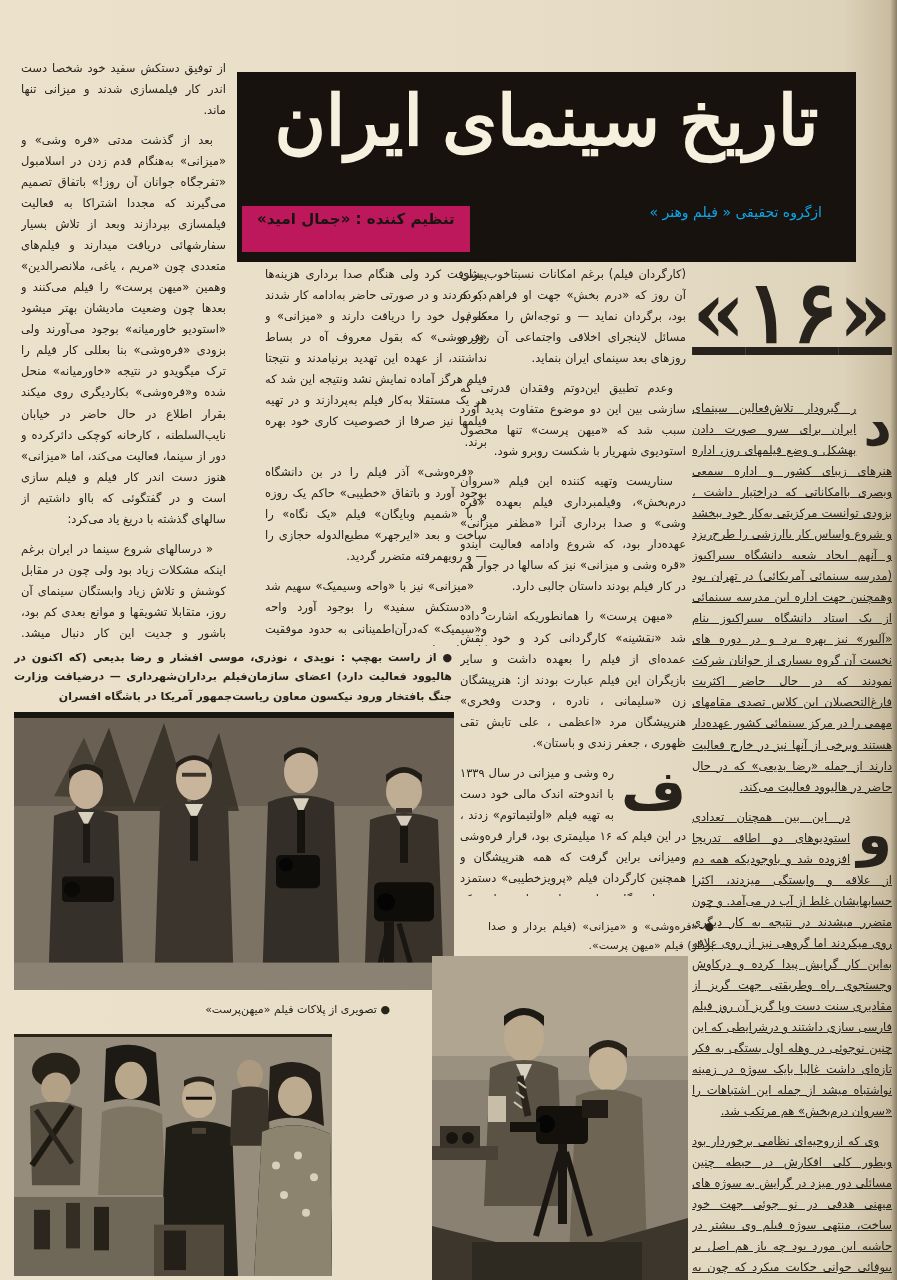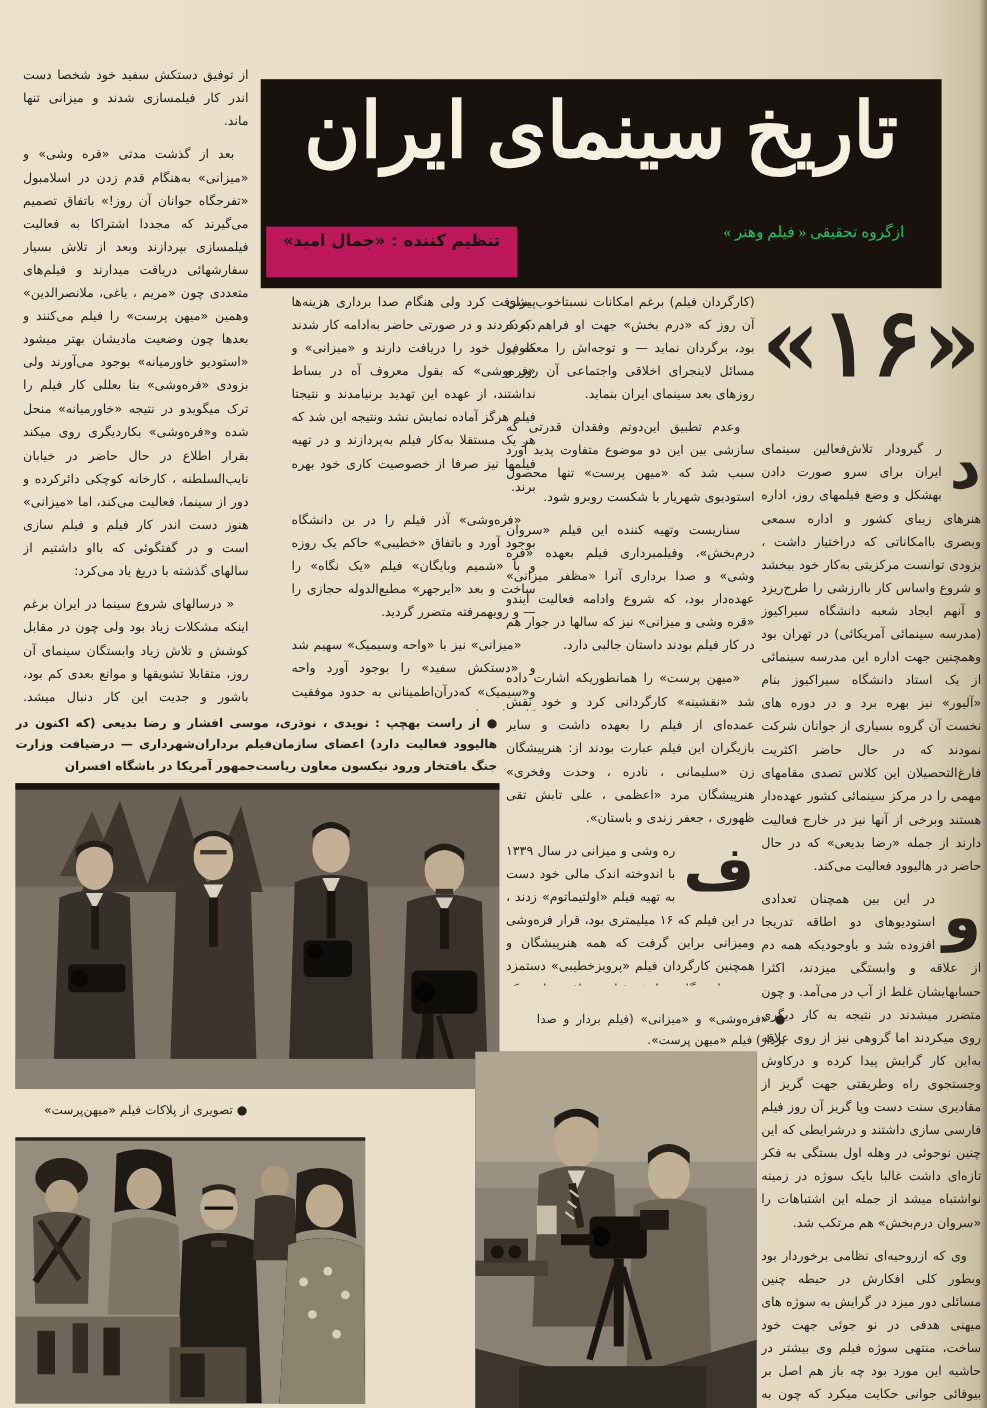"تاریخ سینمای ایران" .mag-title { font-family: Liberation Serif, serif -> Liberation Sans, sans-serif }
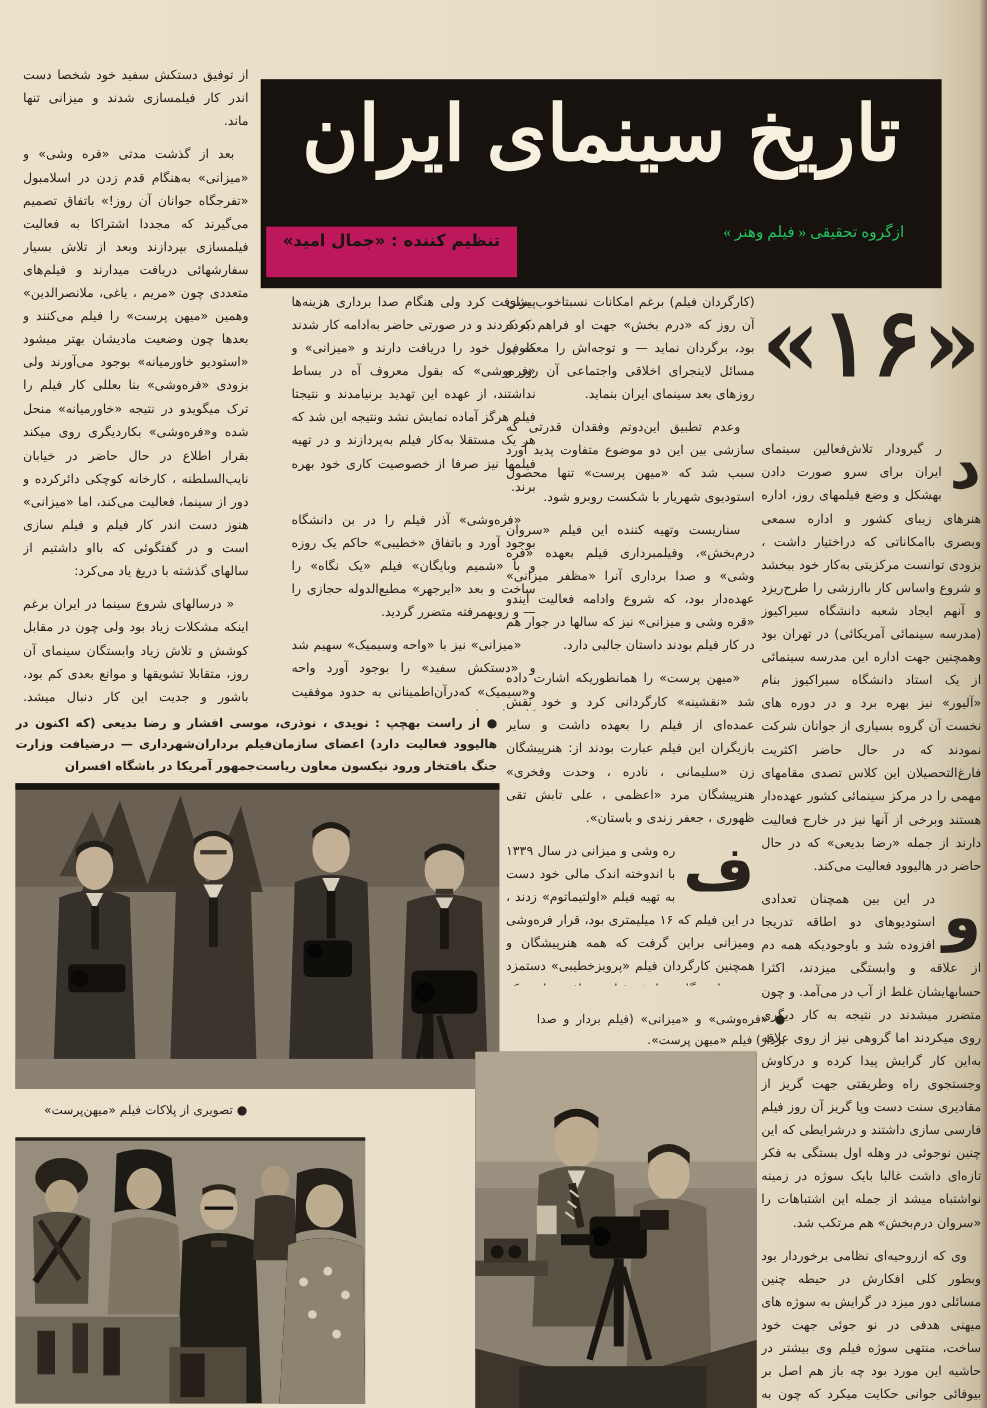"ازگروه تحقیقی « فیلم وهنر" .research-group { color: #22c55e -> #0ea5e9; font-family: Liberation Serif, serif -> none }
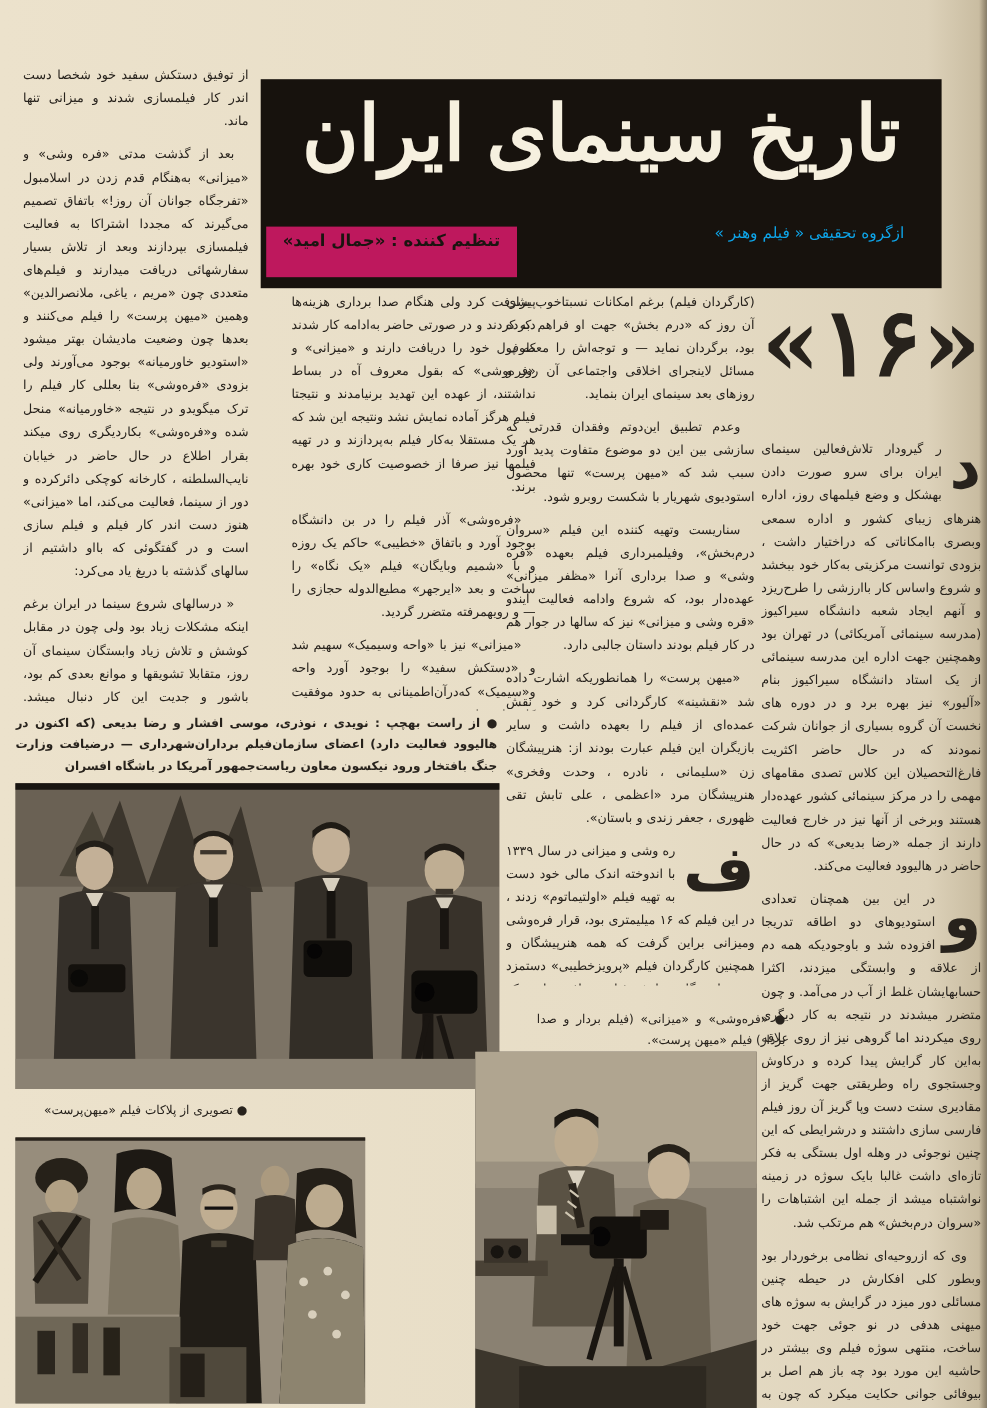"«۱۶»" .col4 { text-decoration: none -> underline }
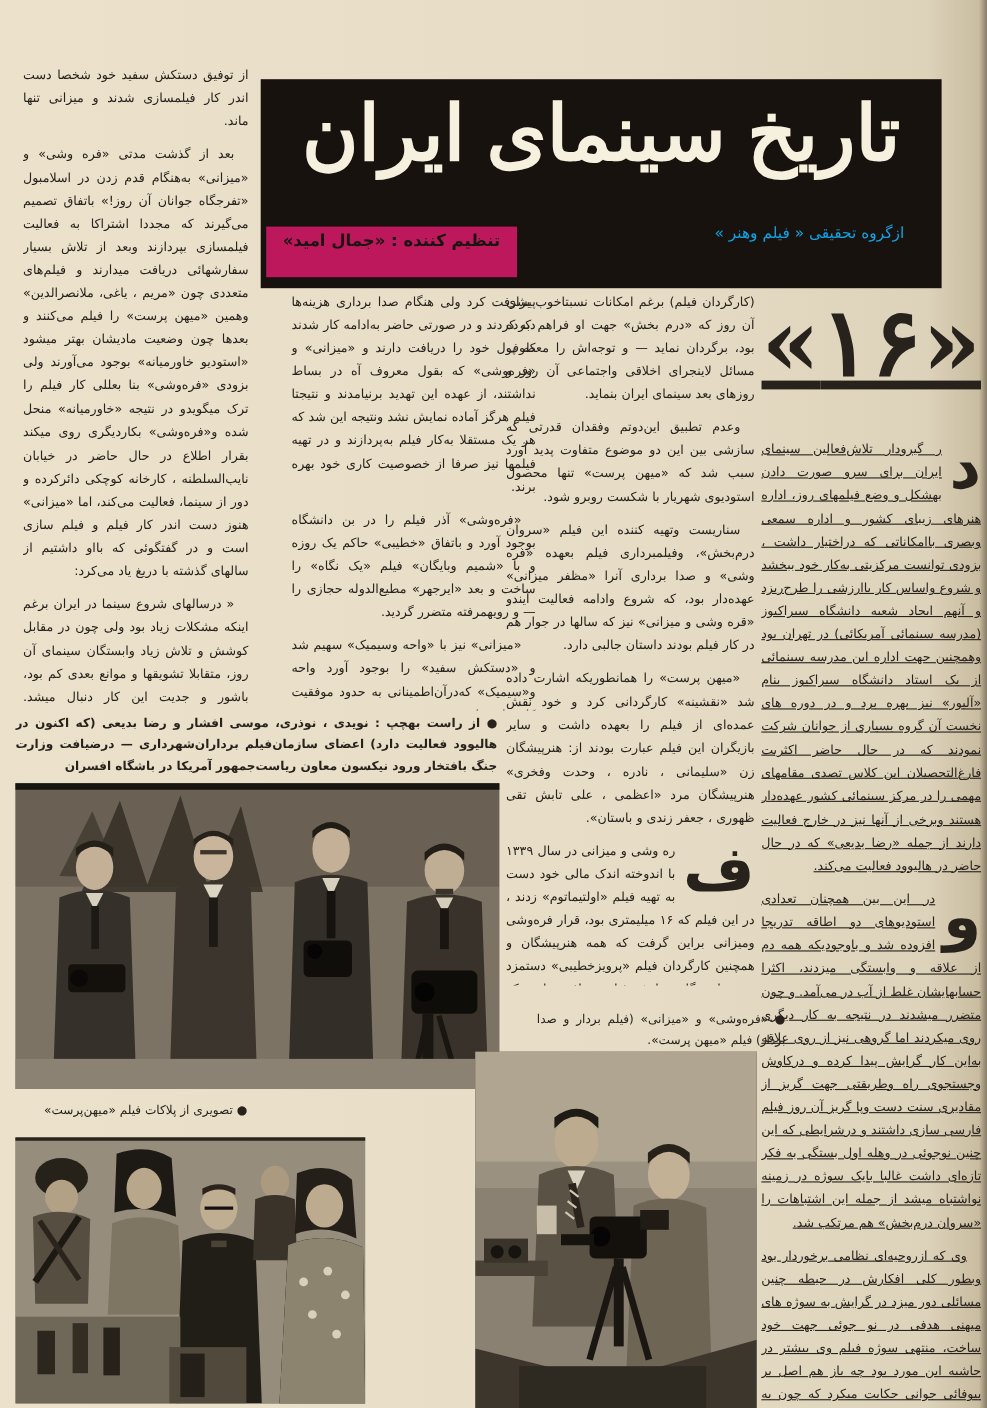"● تصویری از پلاکات فیلم" .cap-poster { text-align: left -> right }
